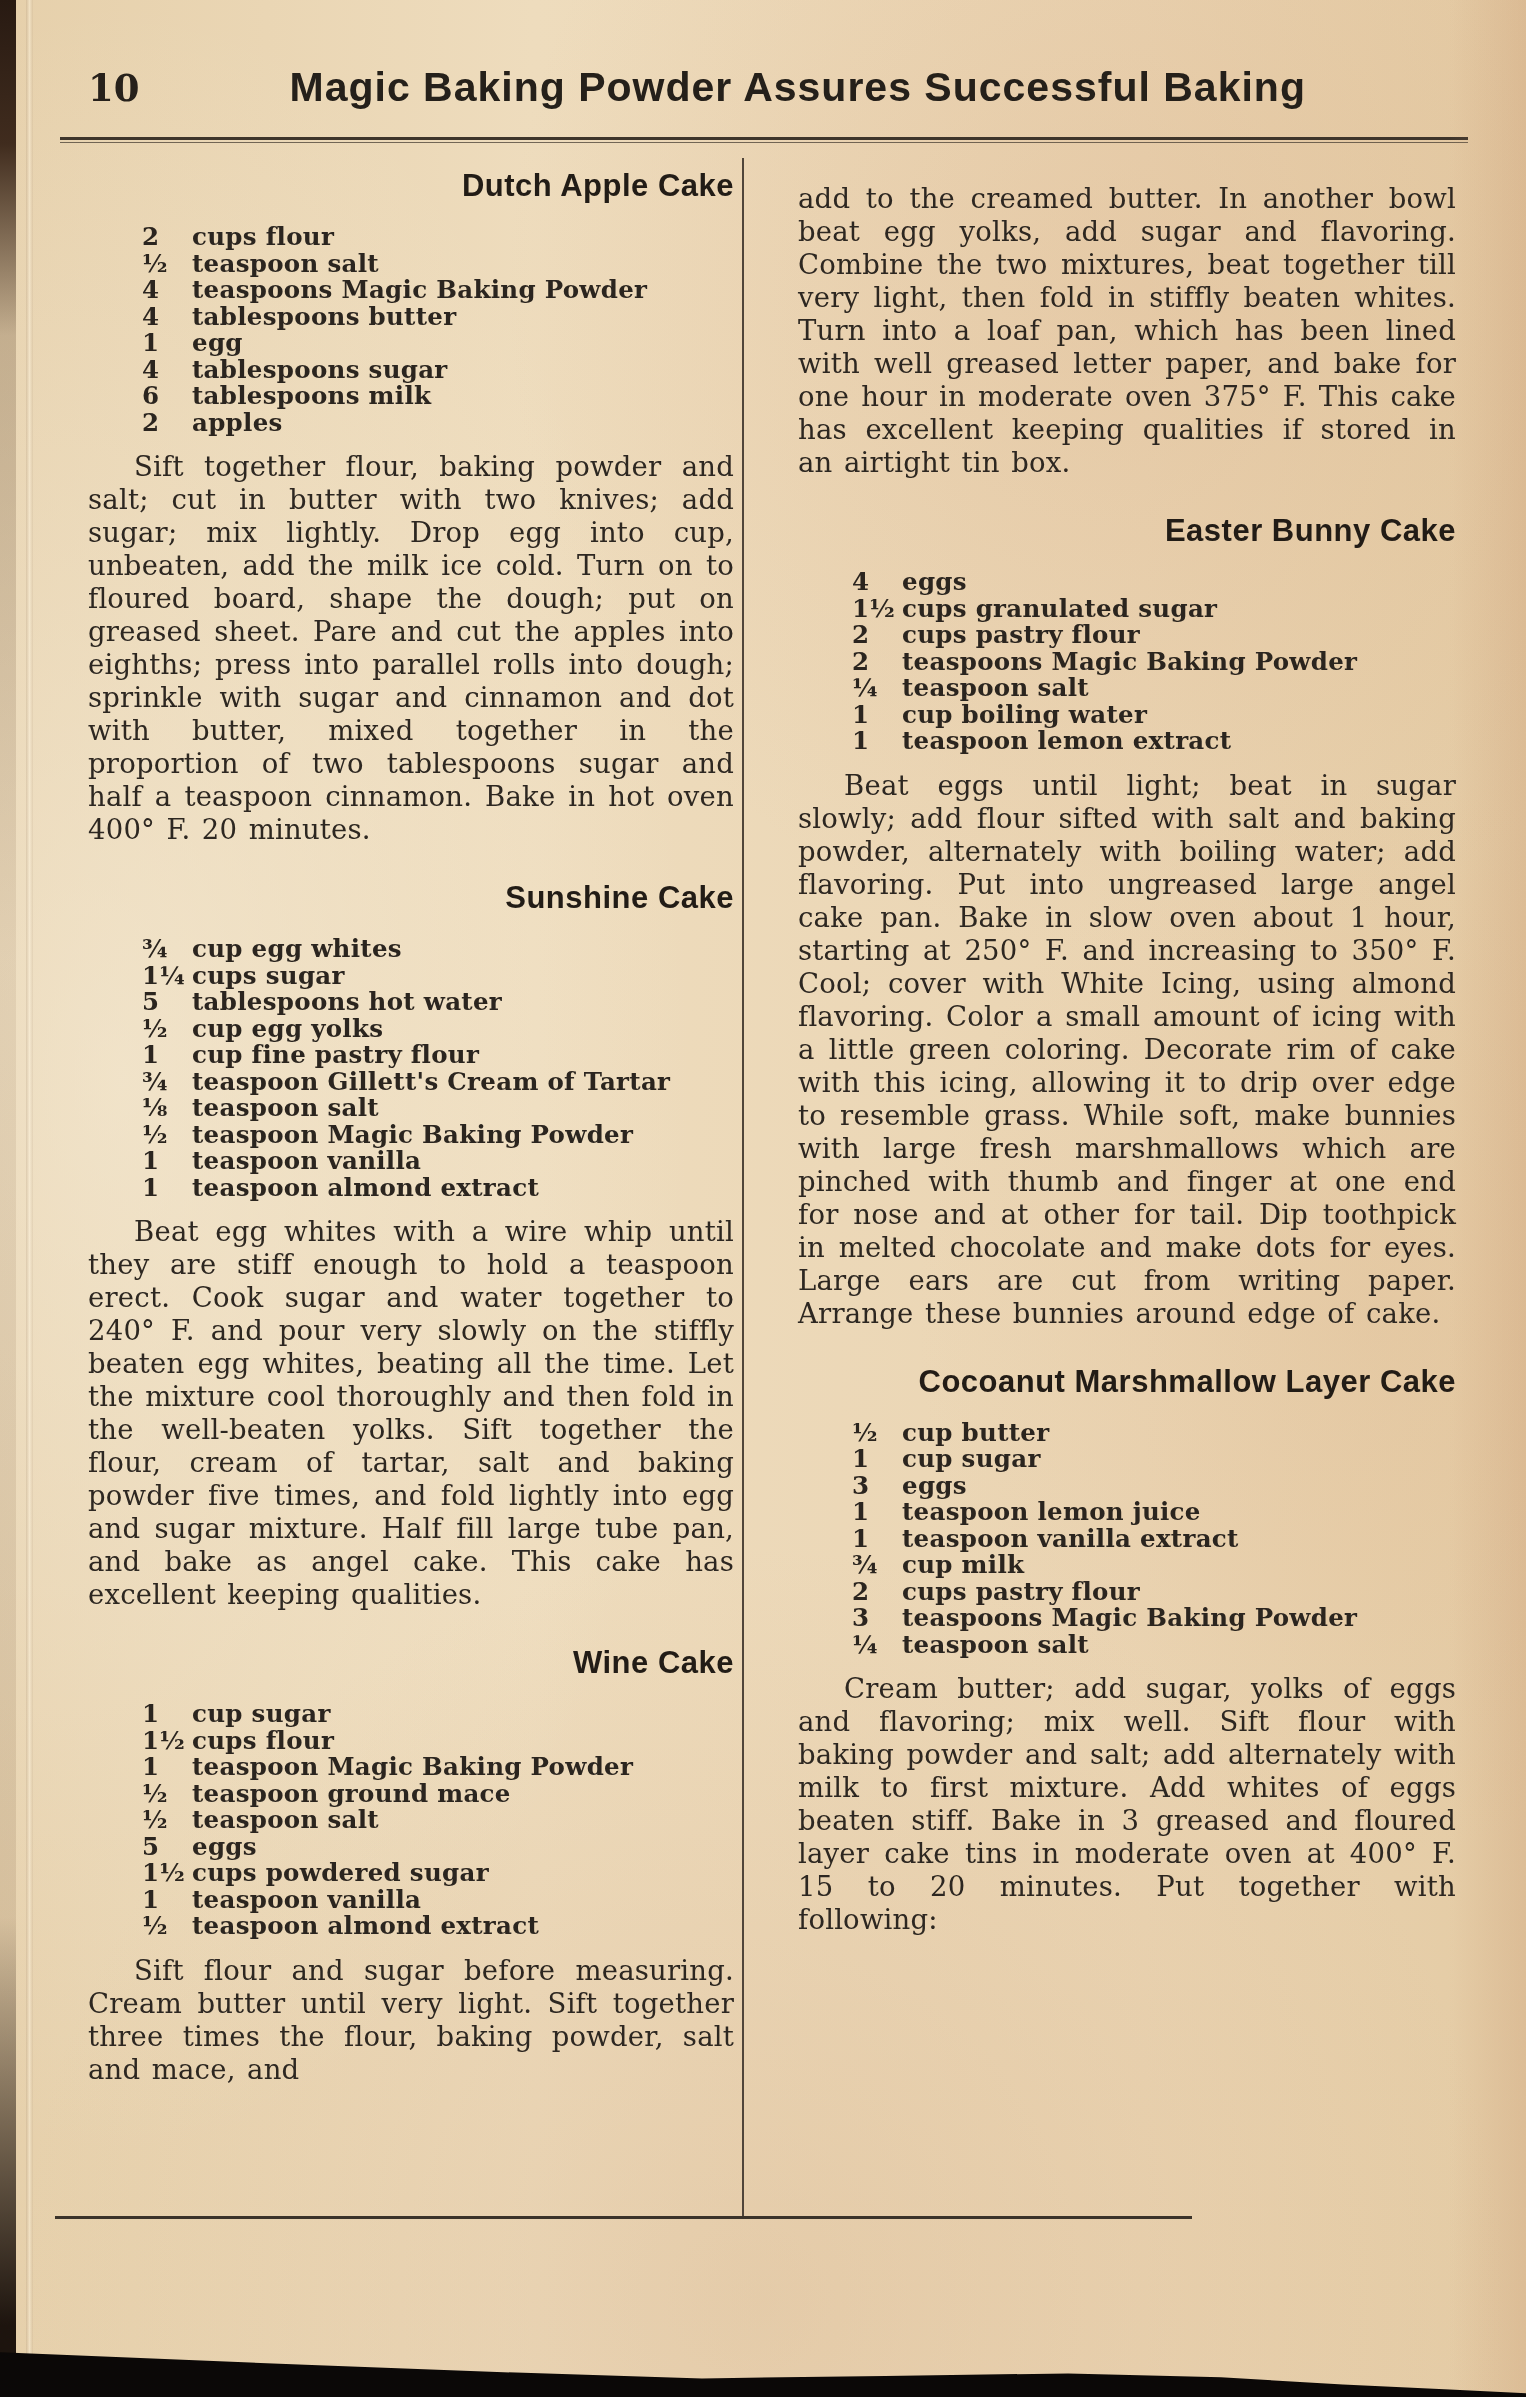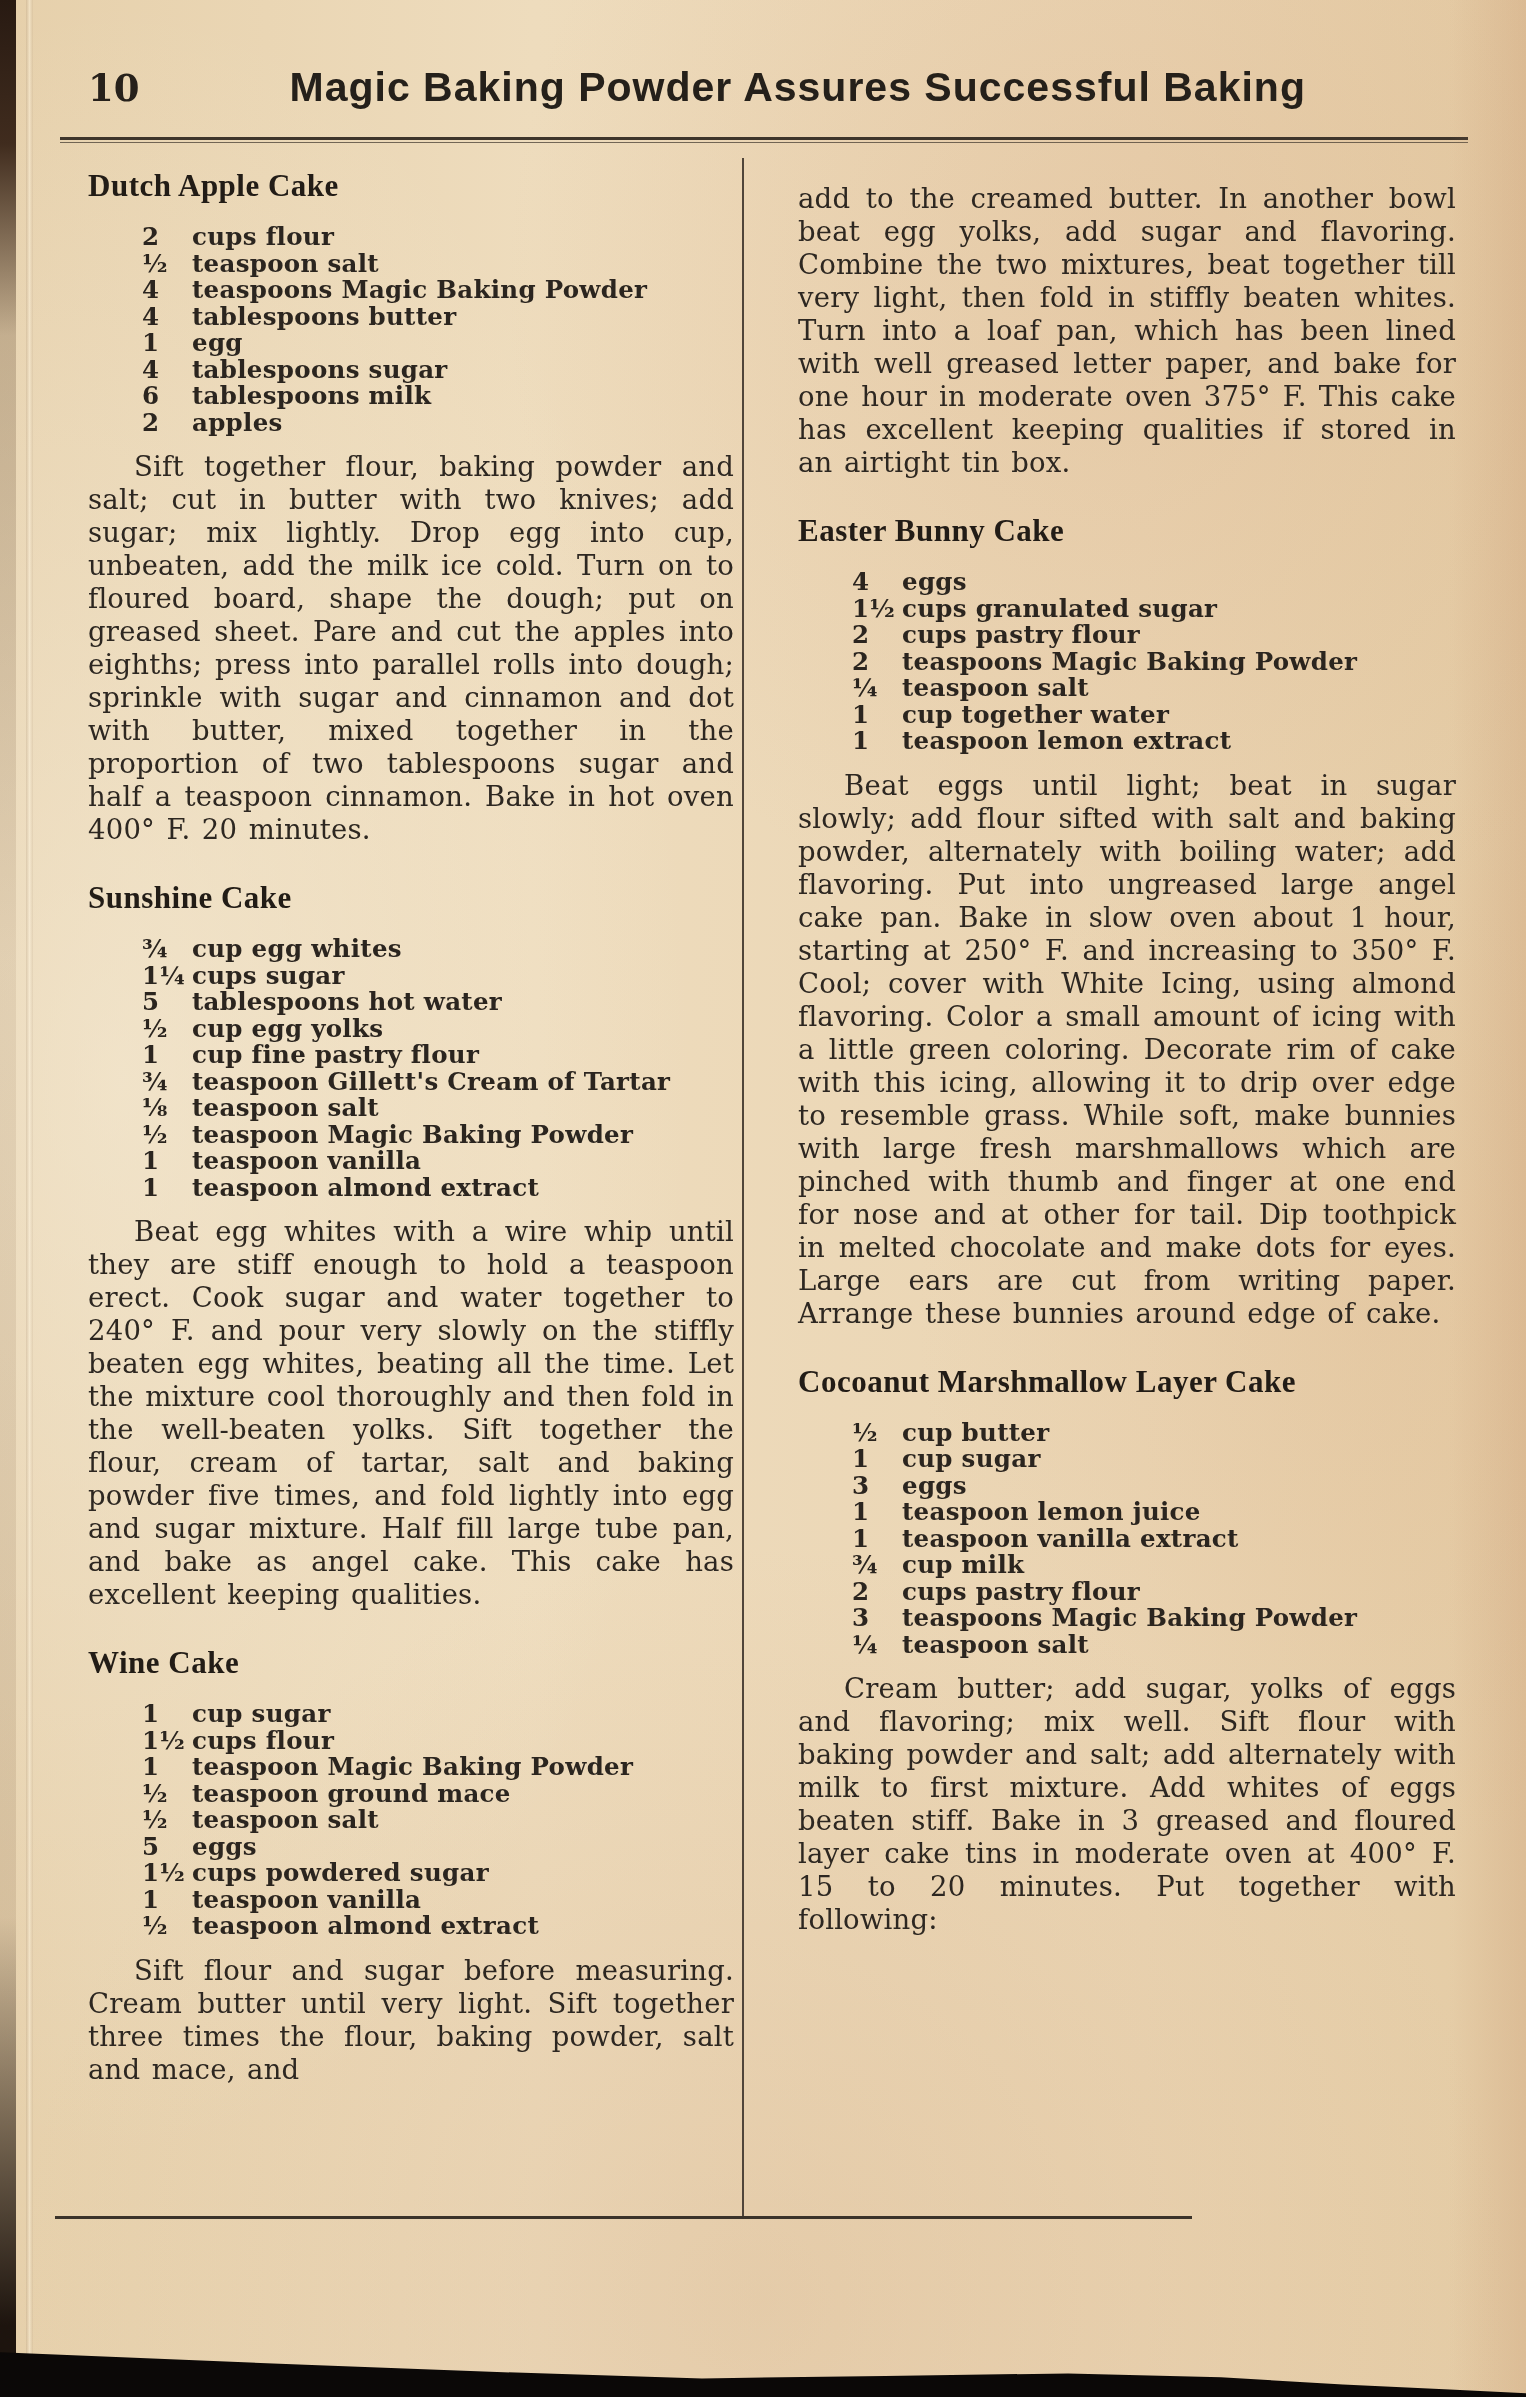"Dutch Apple Cake" .recipe-title { font-family: Liberation Serif, serif -> Liberation Sans, sans-serif; text-align: left -> right }
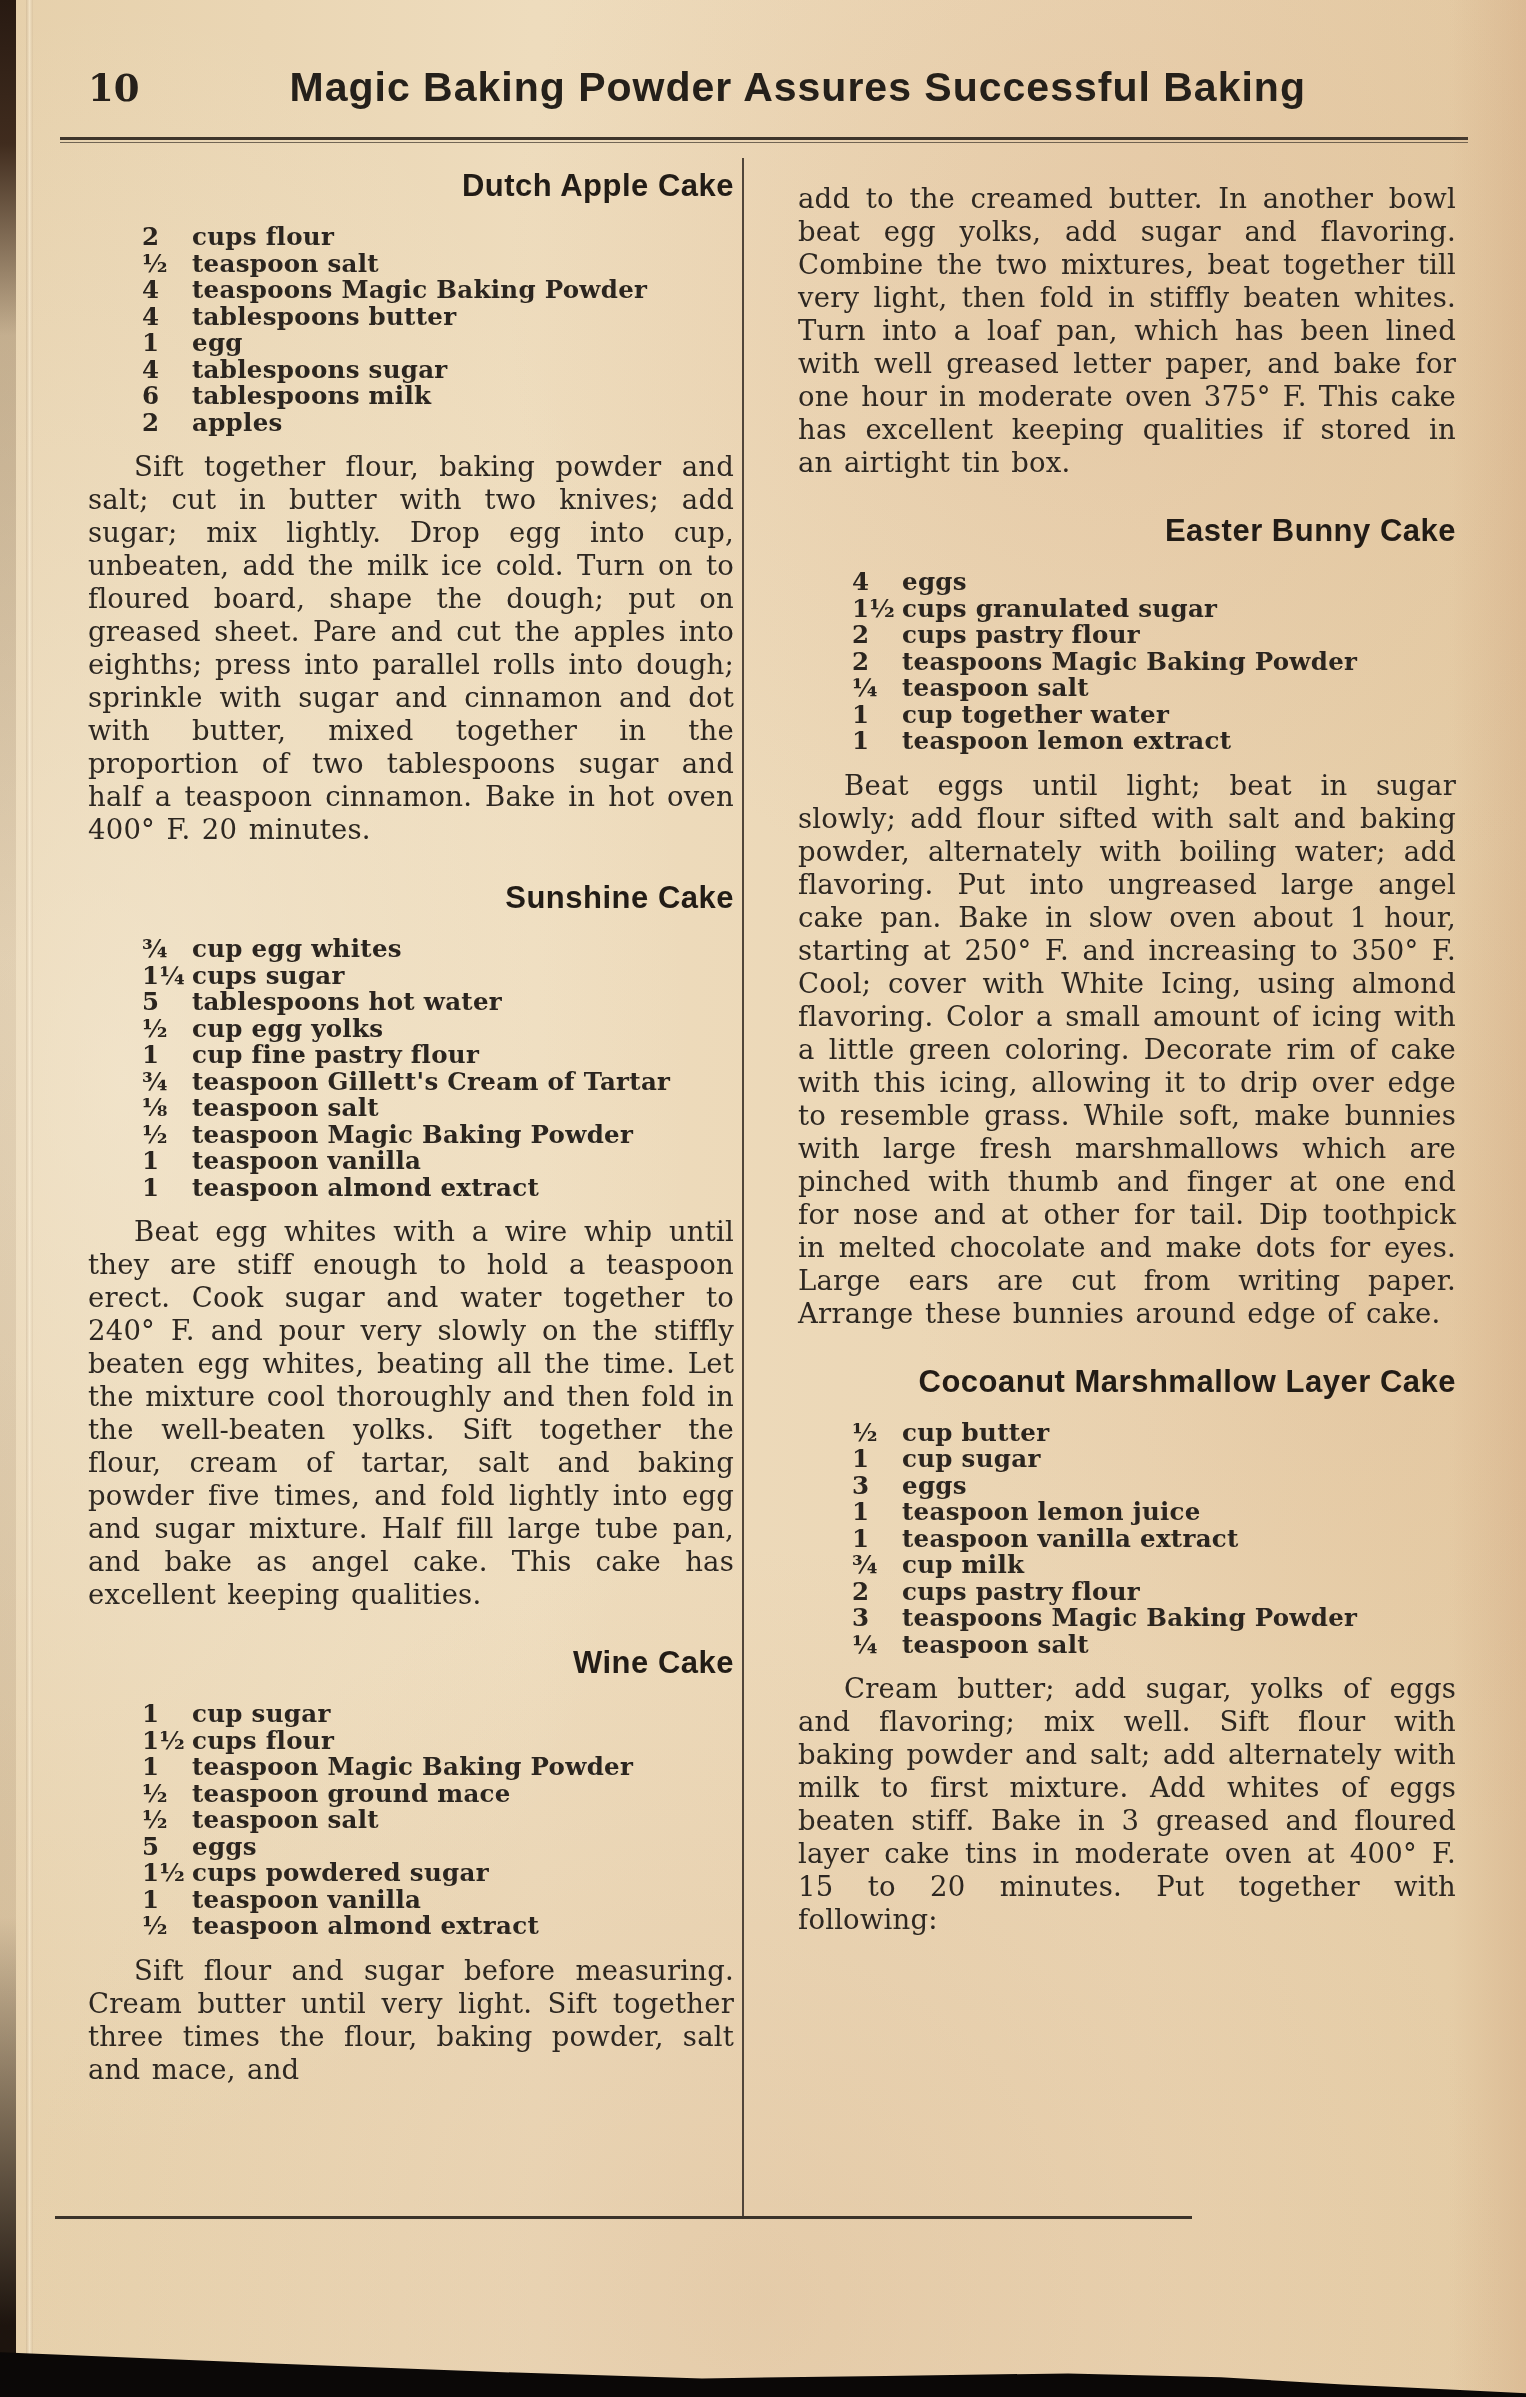"cup together water" span.item { text: together -> boiling }
